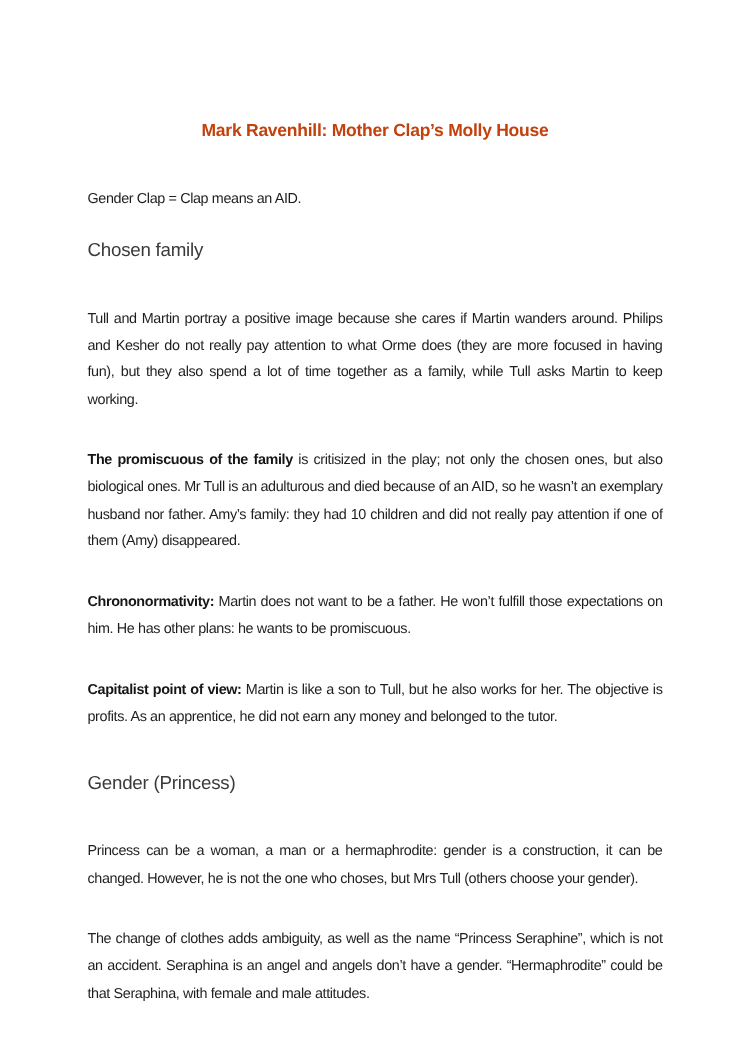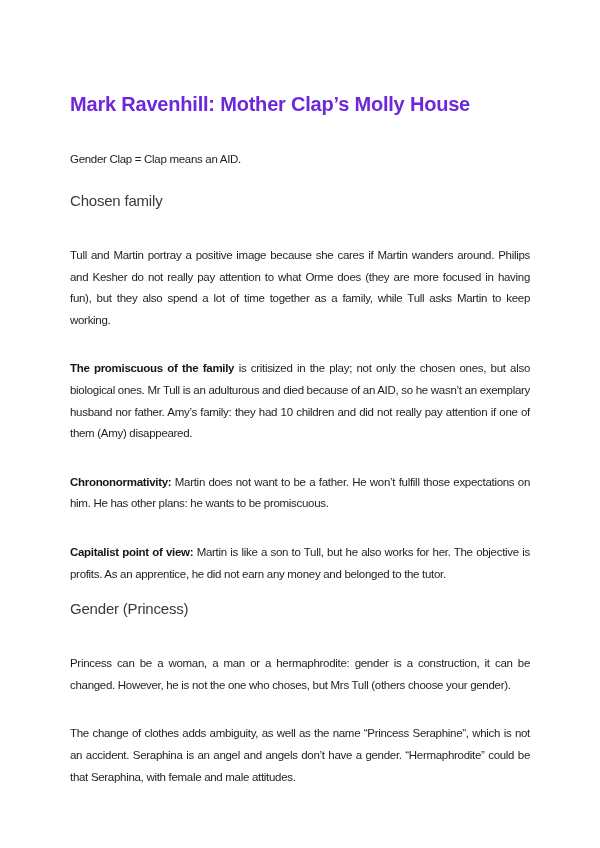"Mark Ravenhill: Mother Clap’s Molly" .doc-title { color: #6d28d9 -> #c2410c; font-size: 20px -> 14px; text-align: left -> center }
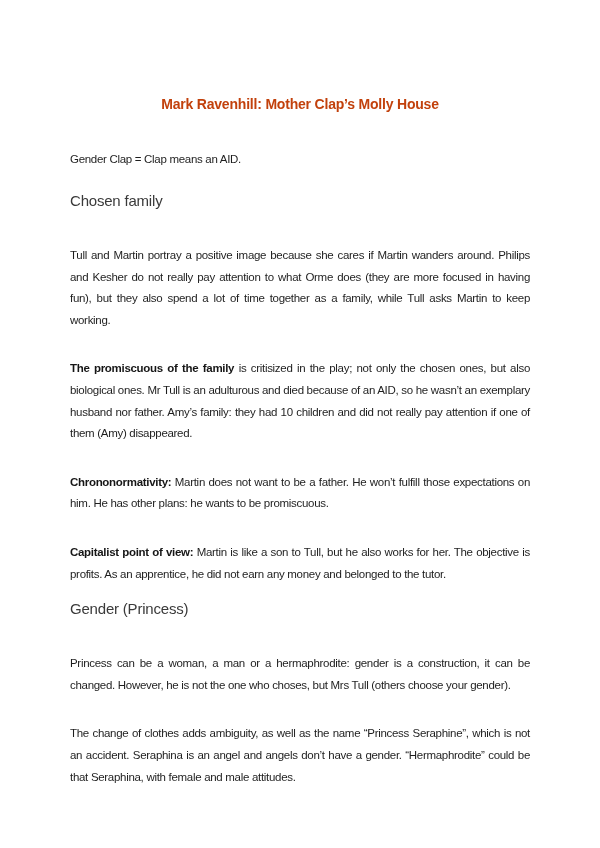"Gender (Princess)" .section-heading.gender { margin-top: 13px -> 31px }
